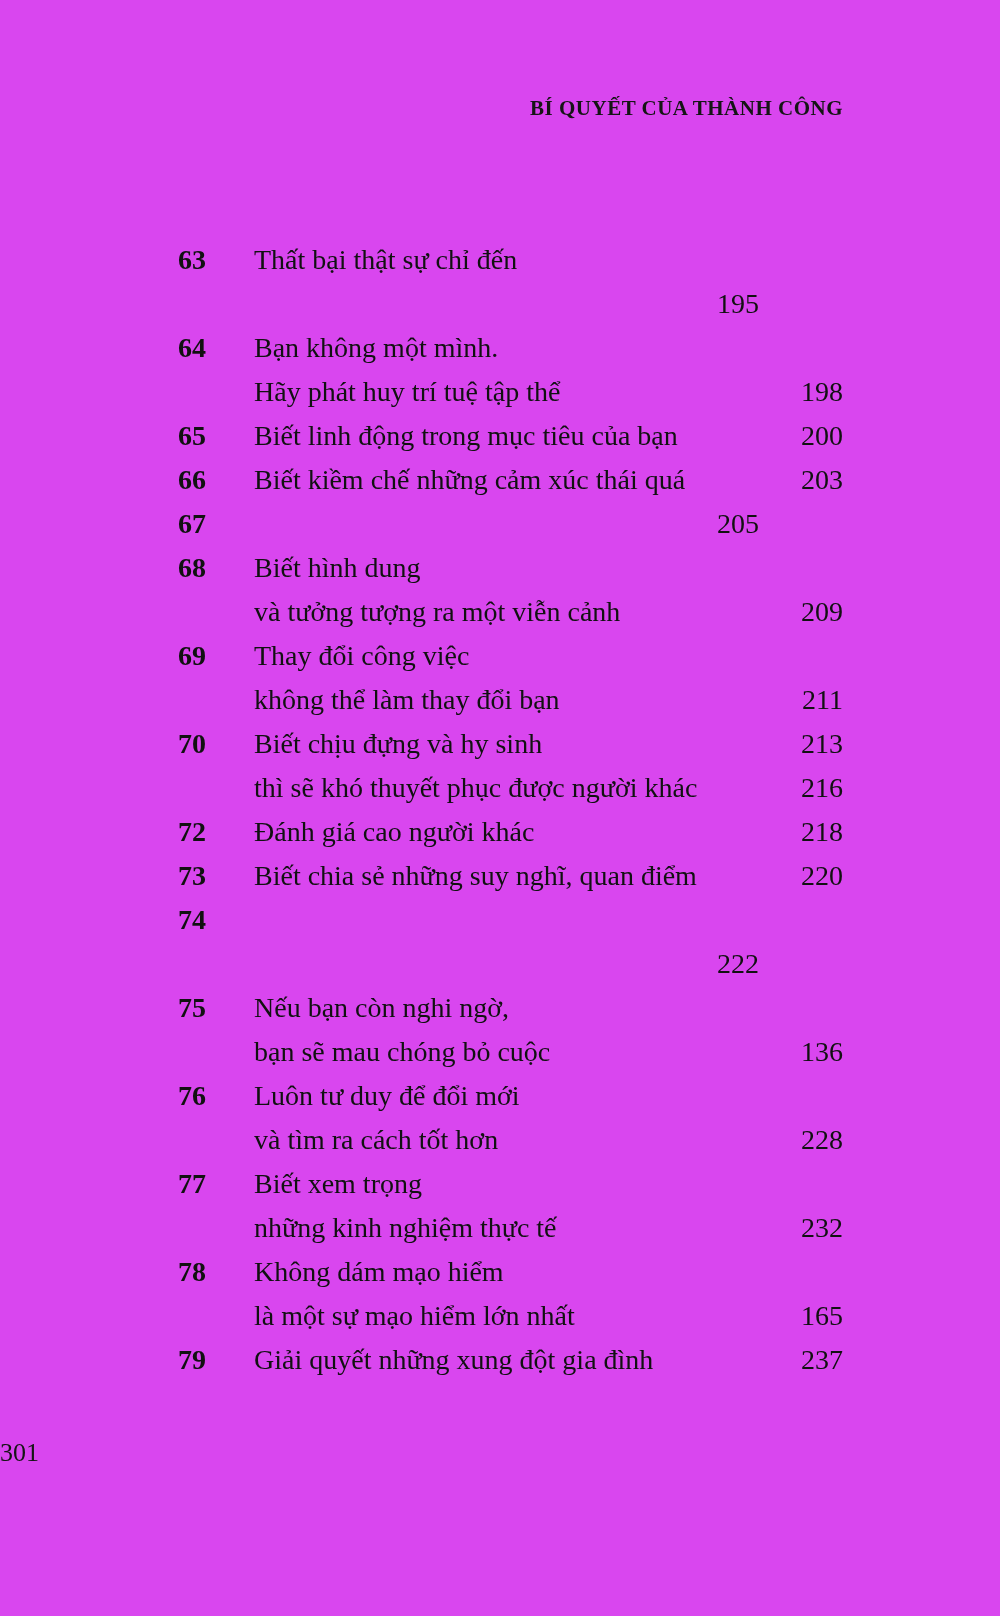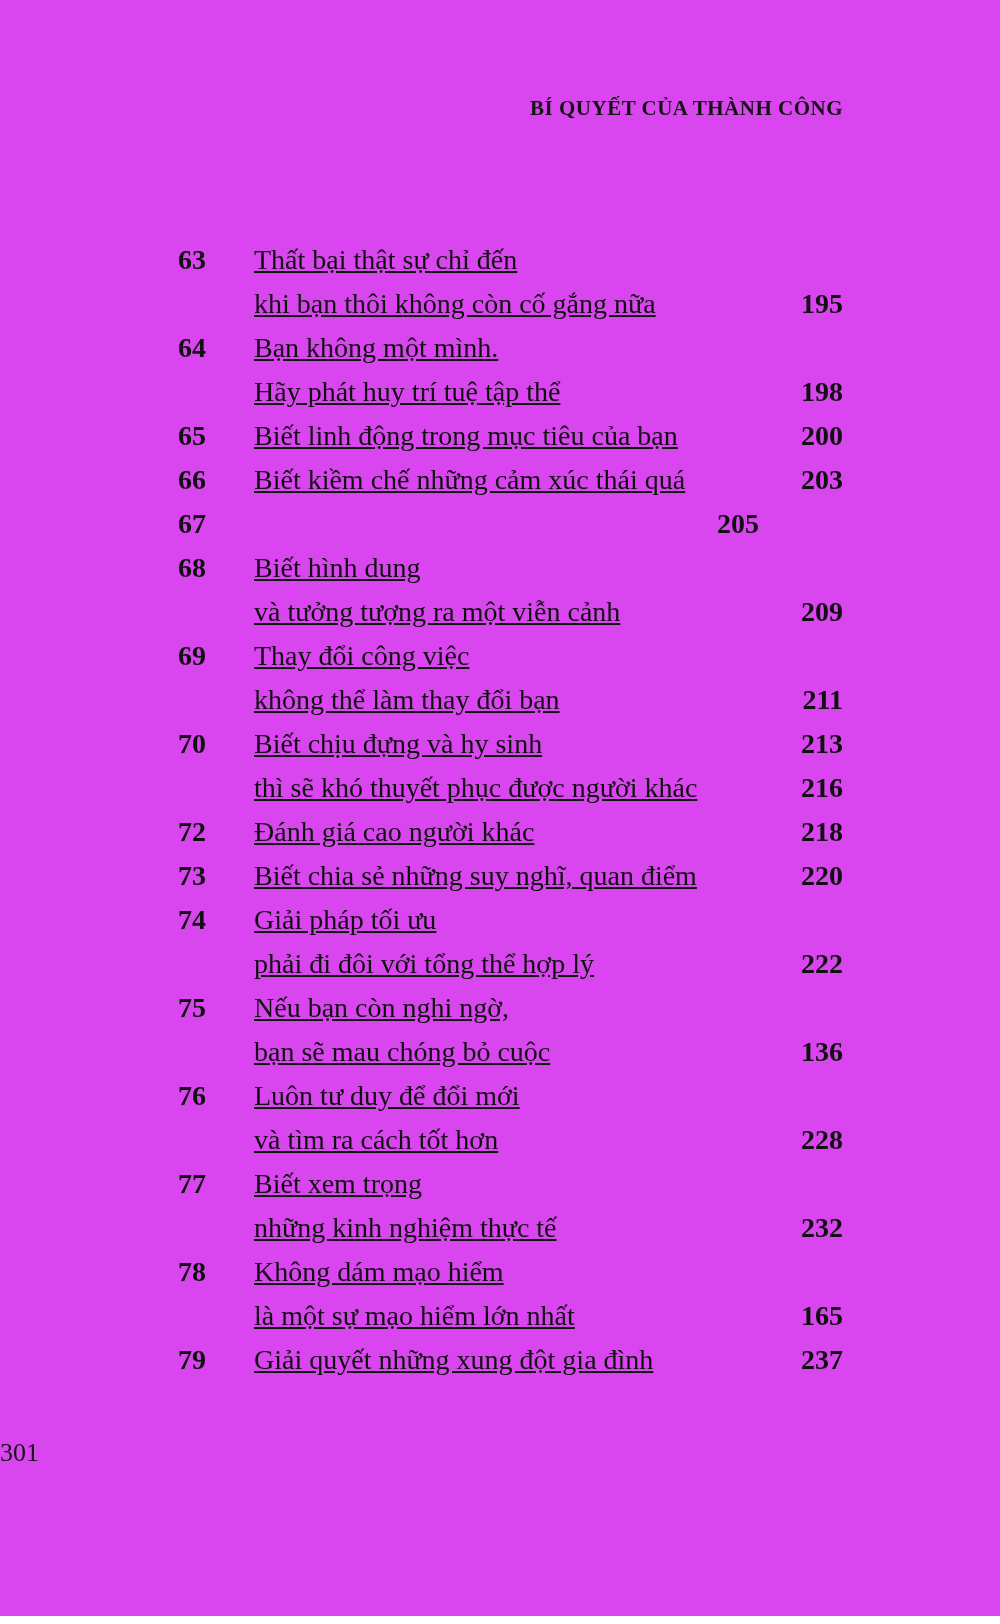"Thất bại thật sự chỉ" .text { text-decoration: underline -> none }
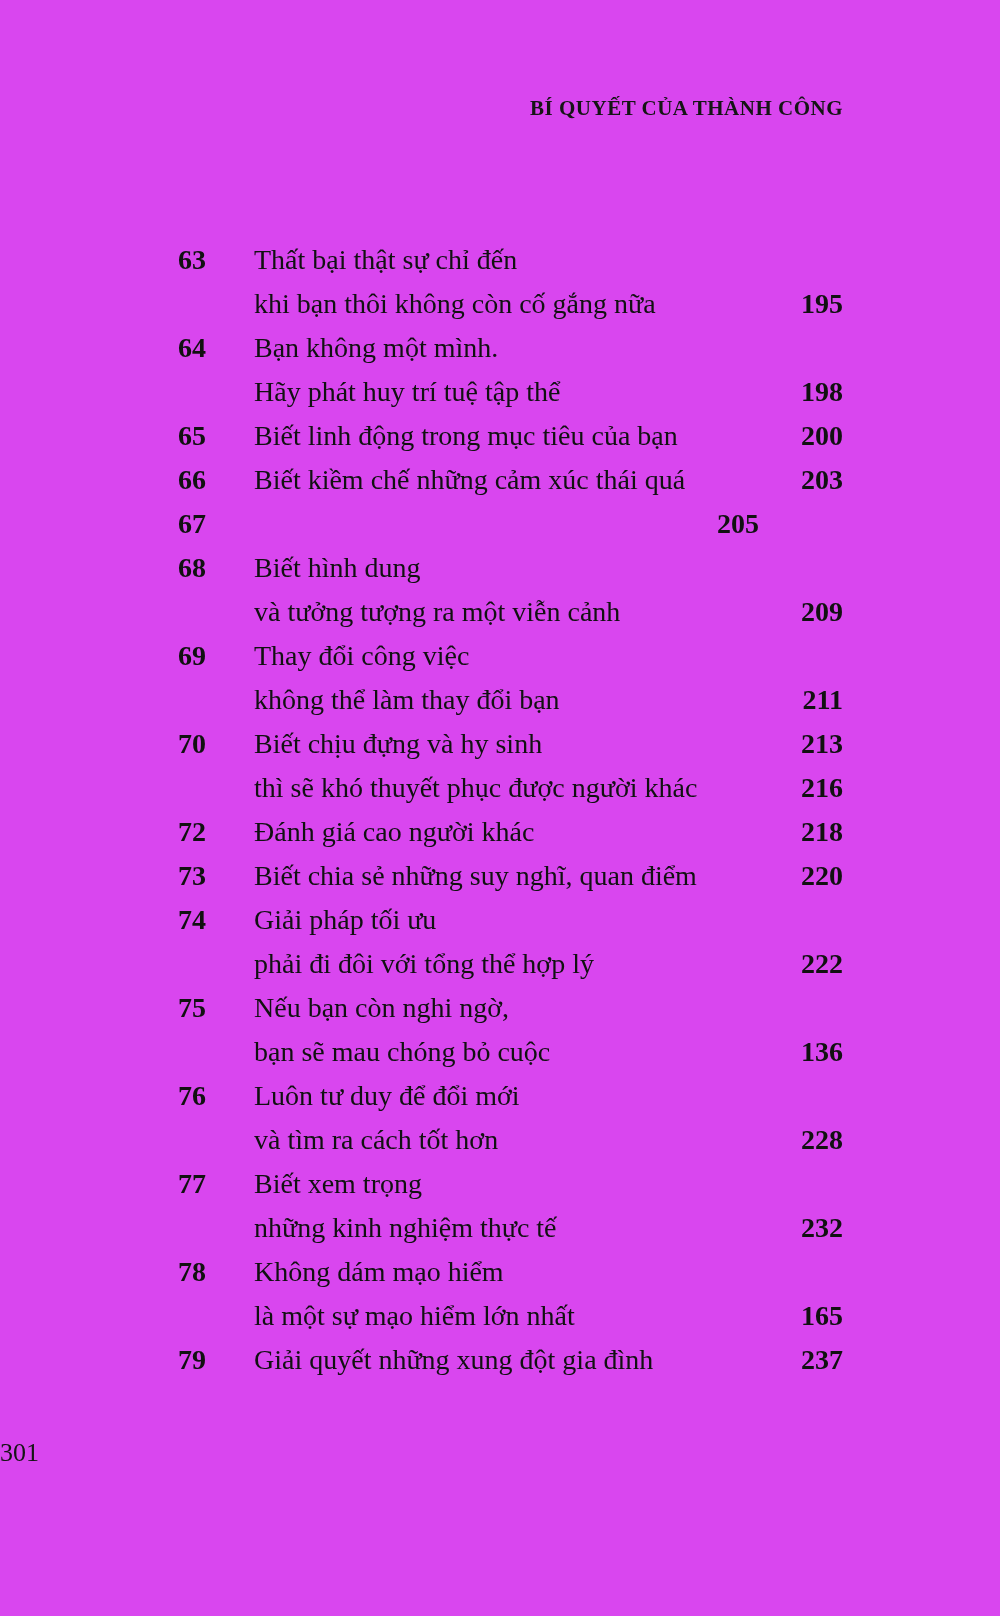"khi bạn thôi không còn" span.text { html: <span>khi bạn thôi không còn cố gắng nữa</span> -> none }
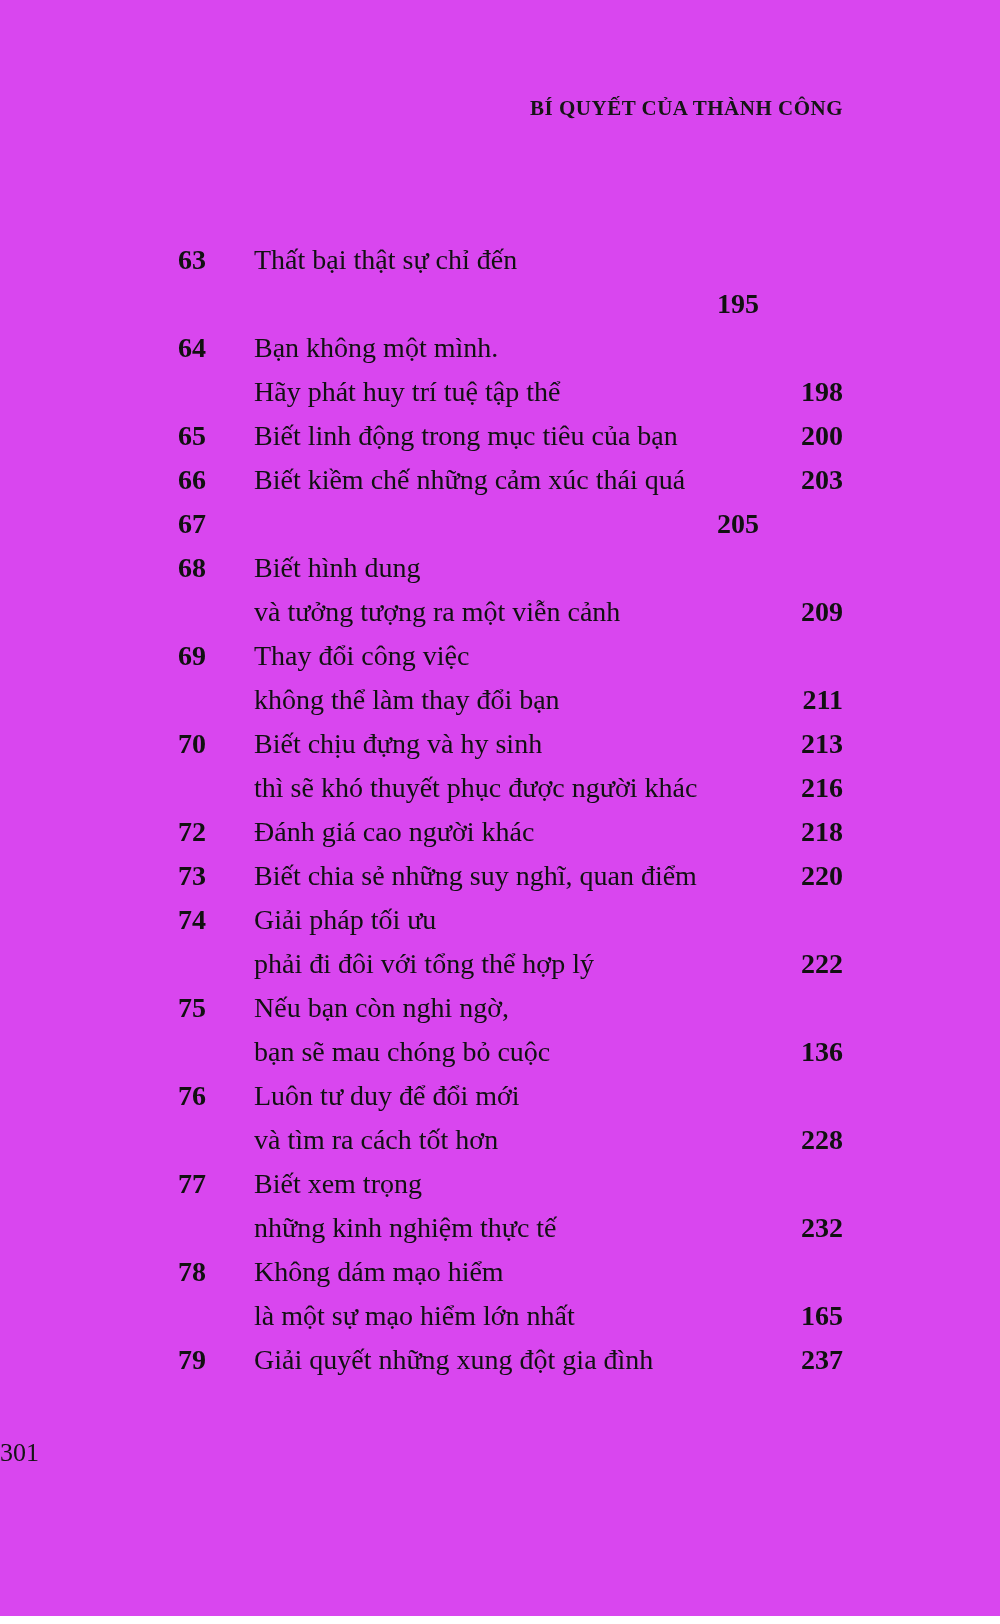"195" .pageno { font-weight: 700 -> 400 }
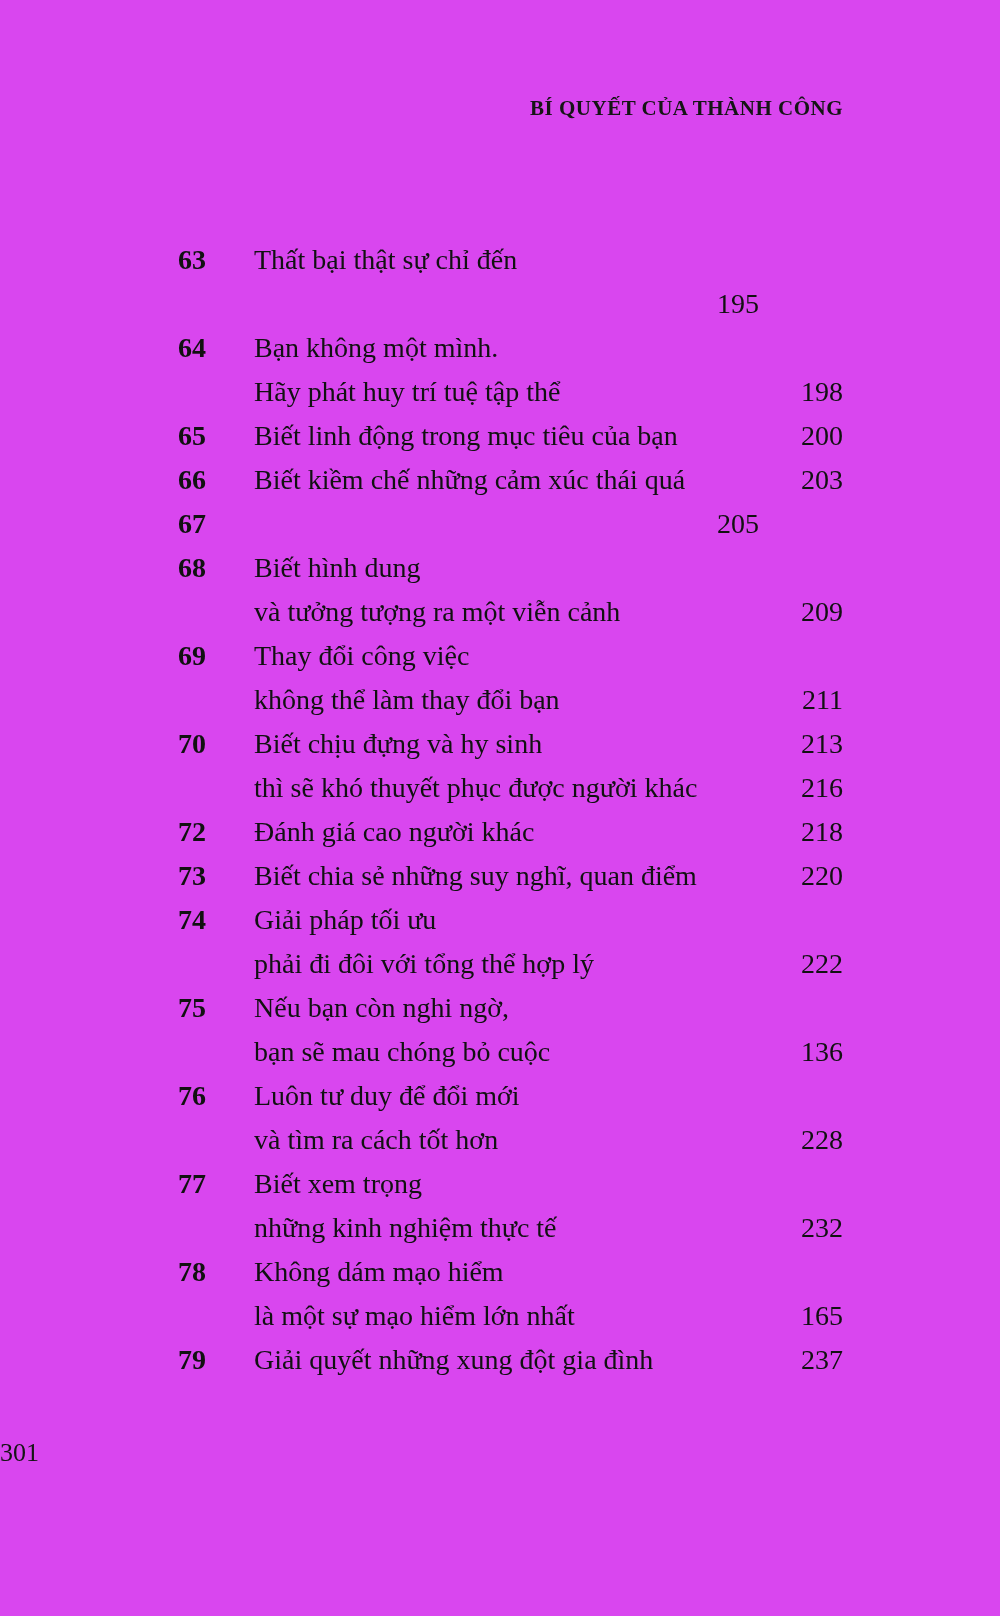"Giải pháp tối ưu" span.text { html: <span>Giải pháp tối ưu</span> -> none }
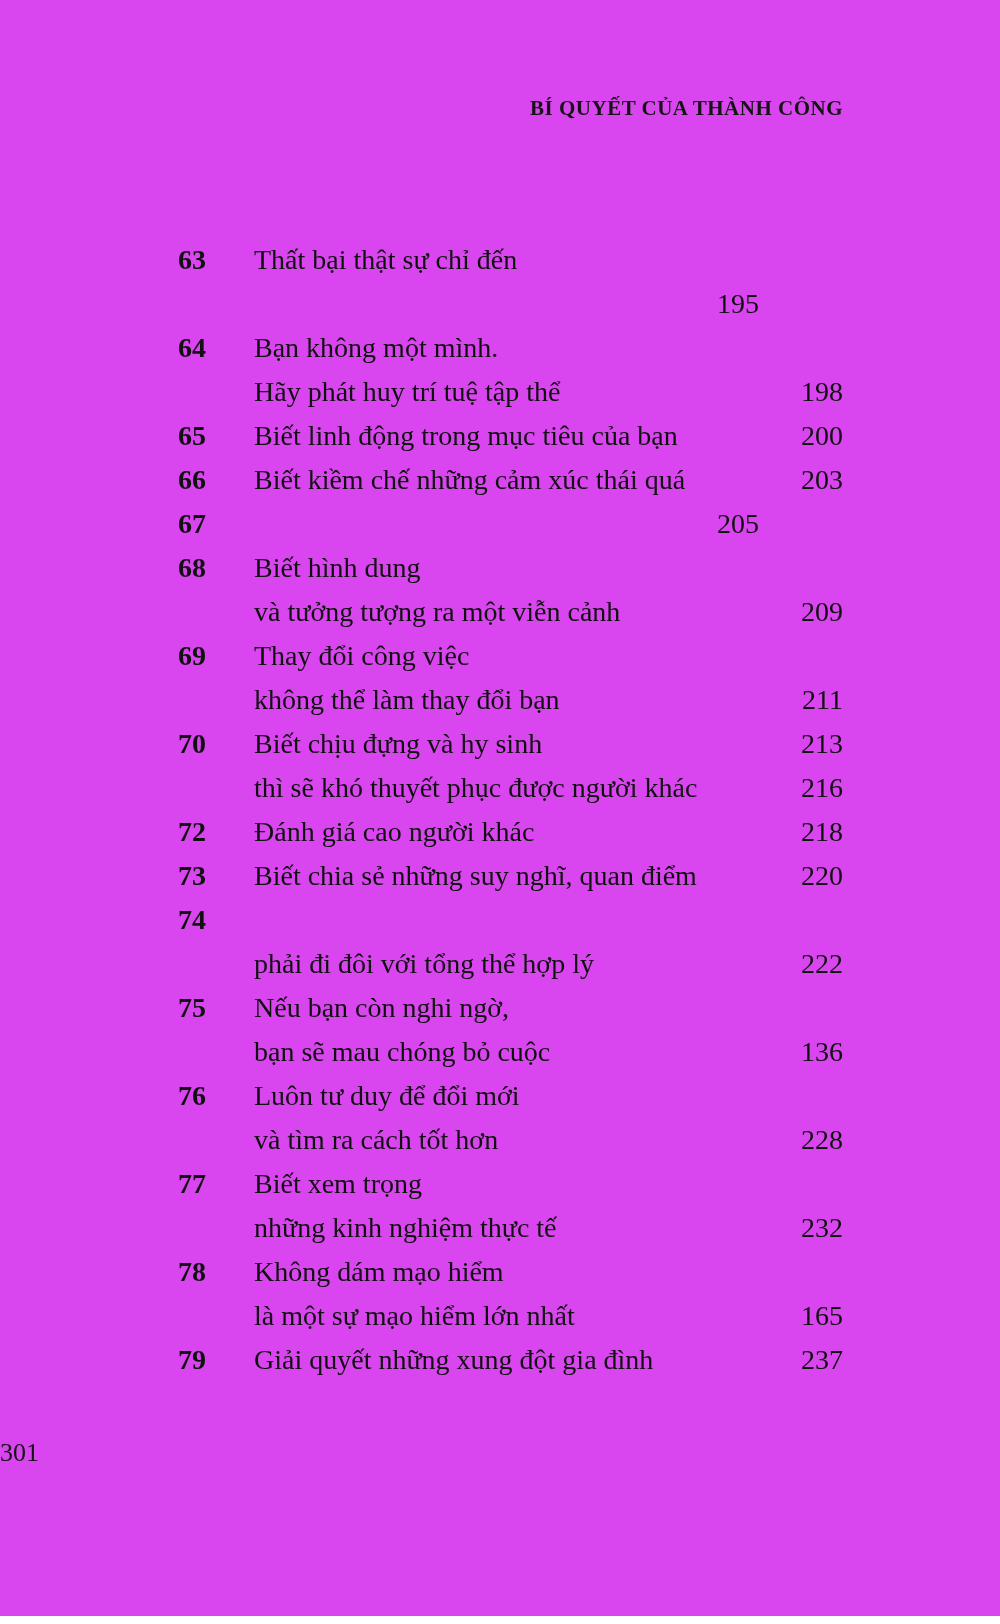"phải đi đôi với tổng" span.text { html: <span>phải đi đôi với tổng thể hợp lý</span> -> none }
